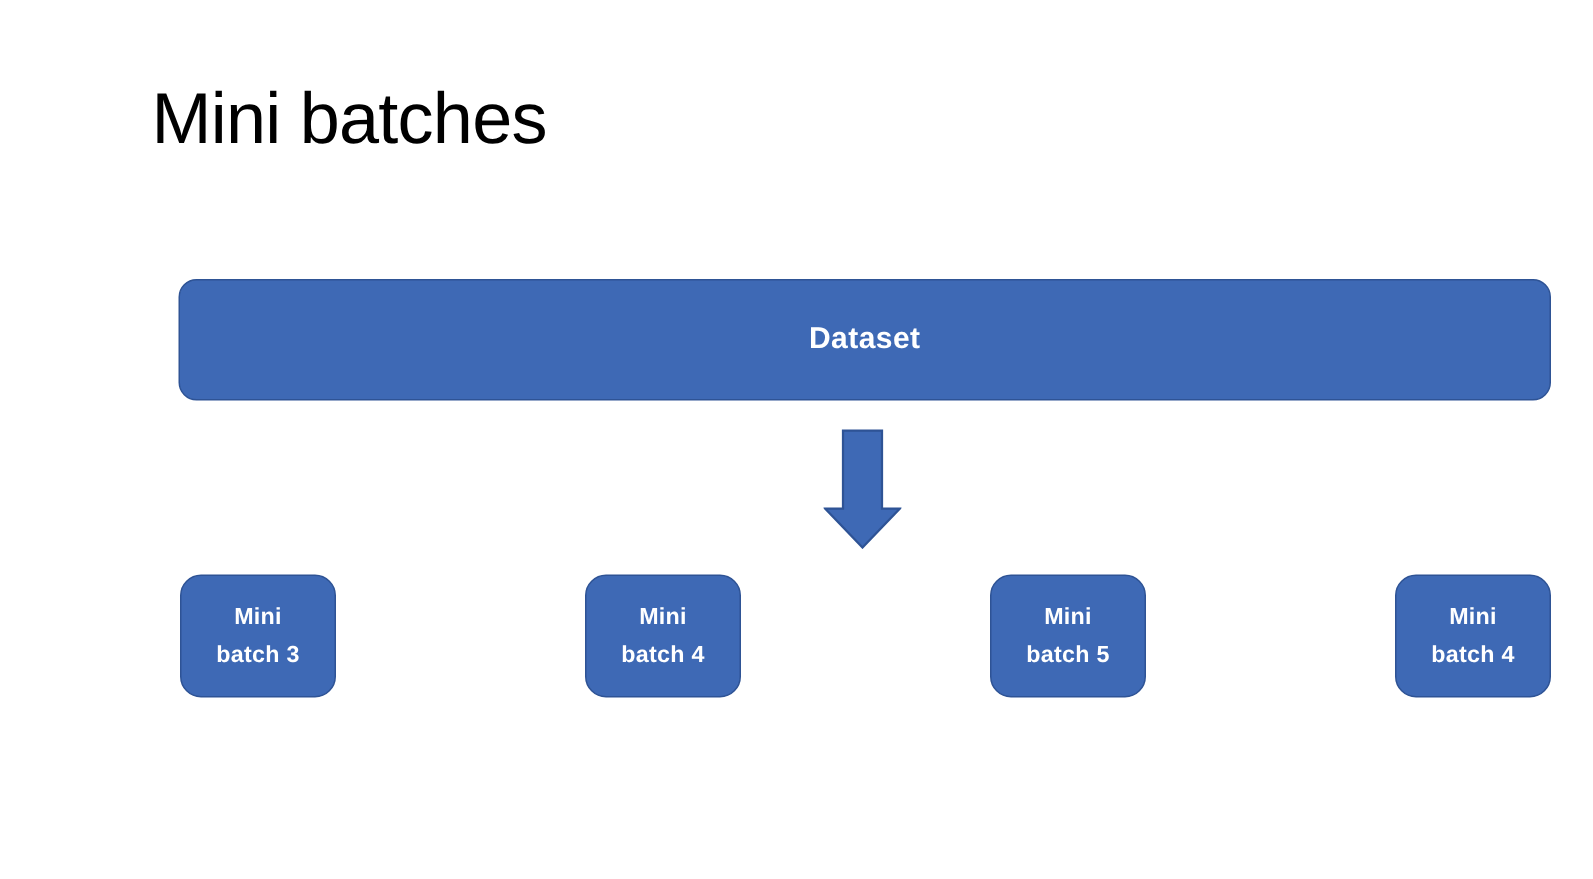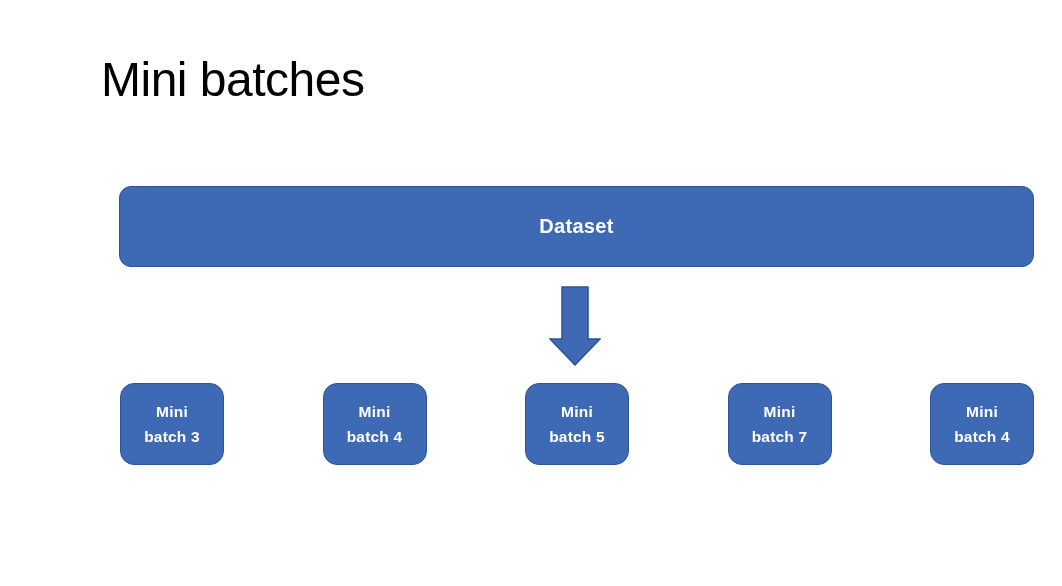"Mini batch 7" div.batch-box { html: <div> <span>Mini batch 7</span> </div> -> none }
